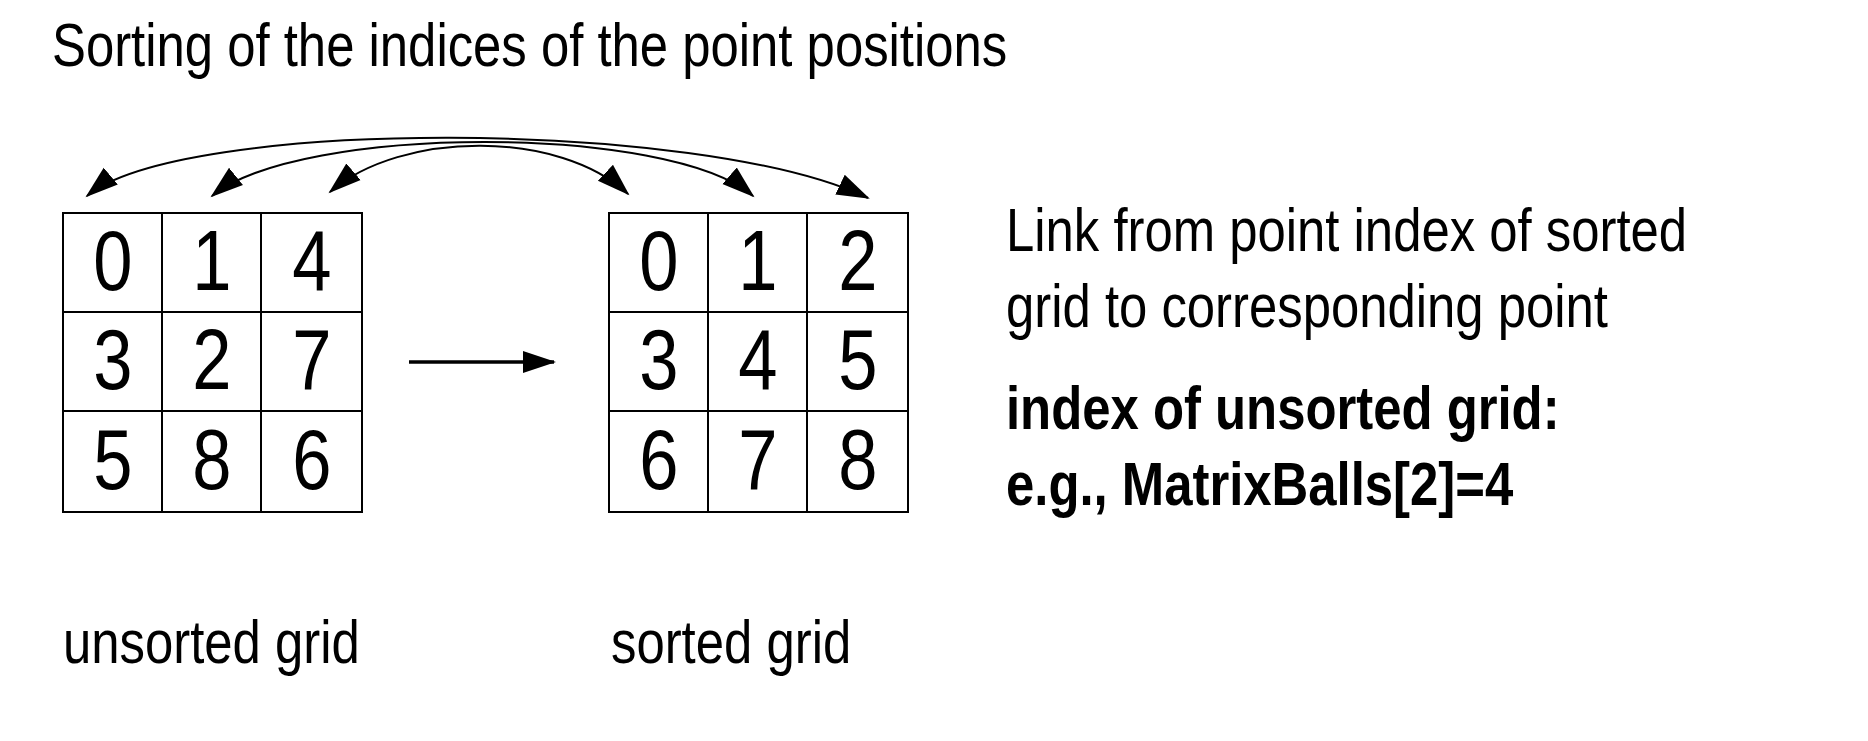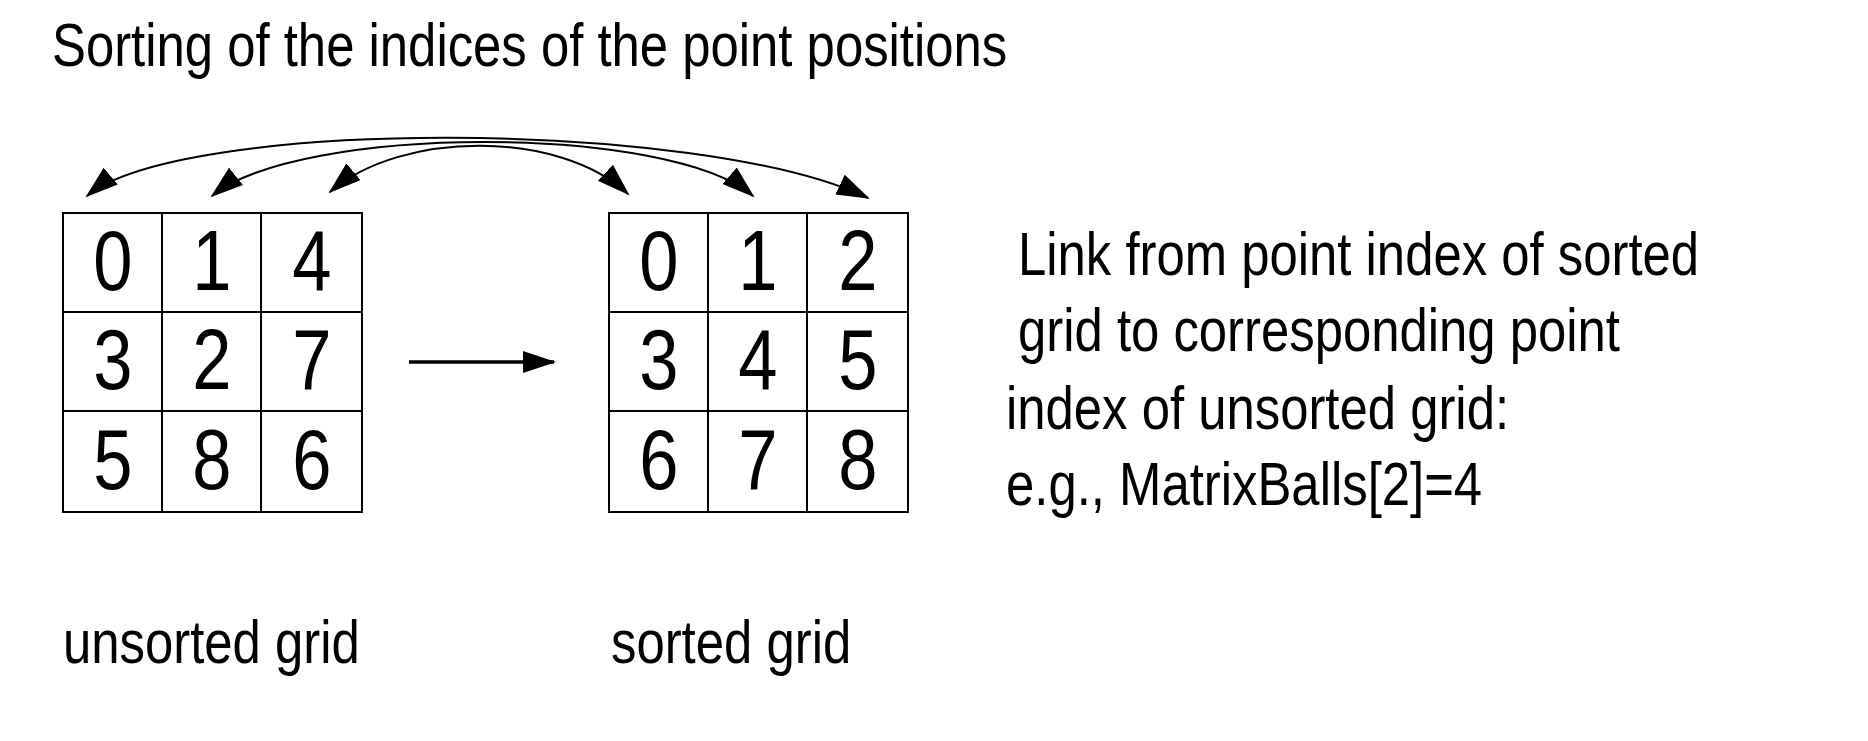"Link from point index of" .annotation-top { margin-left: 12px -> none; top: 216px -> 192px }
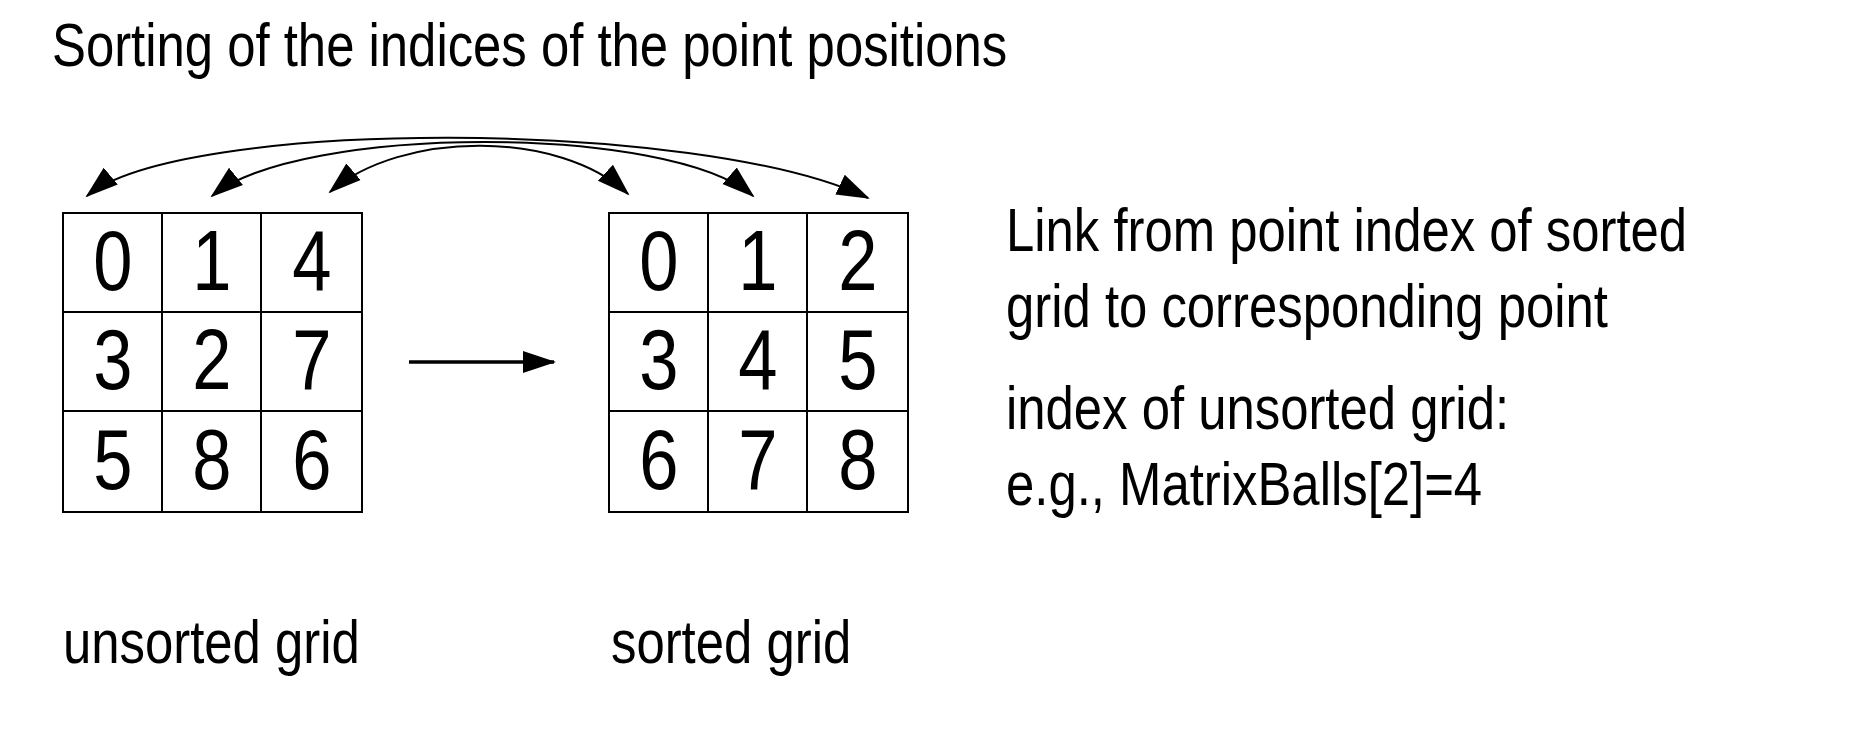"index of unsorted grid:" .annotation-bottom { font-weight: none -> bold }
